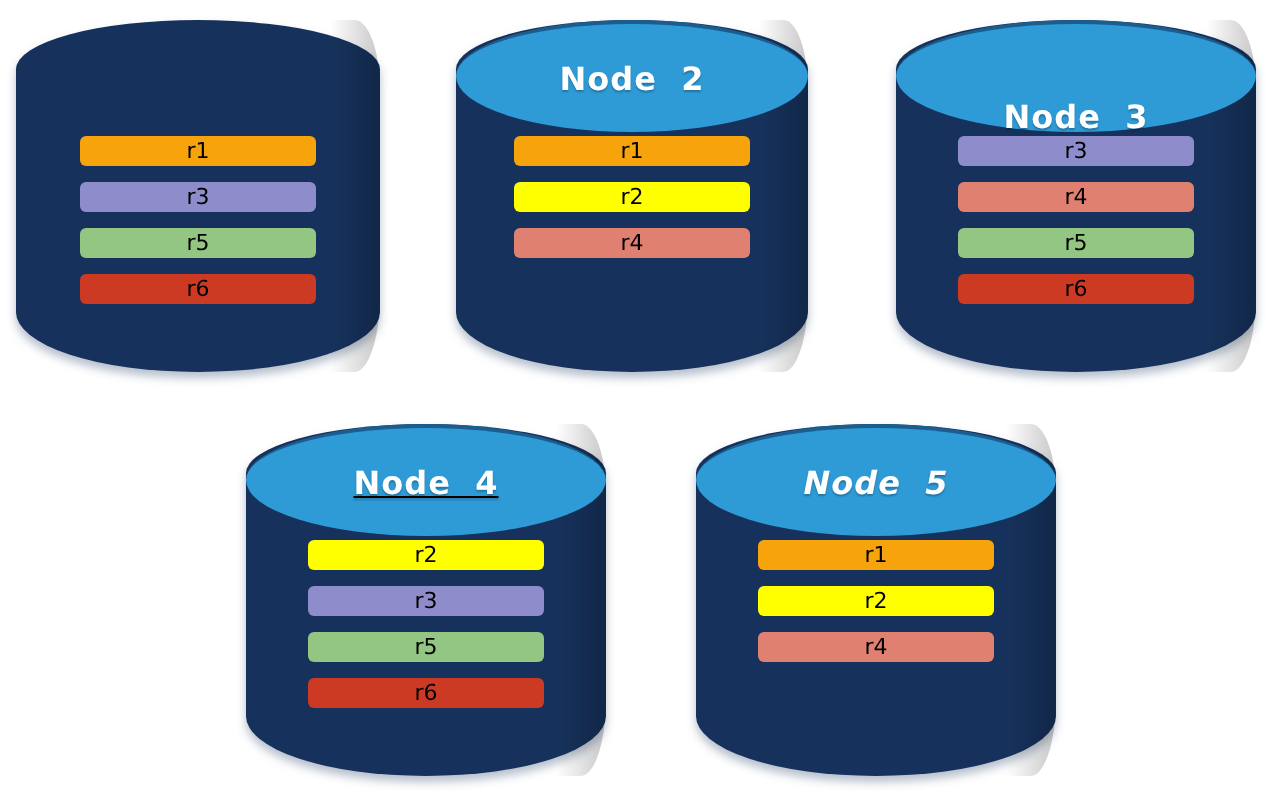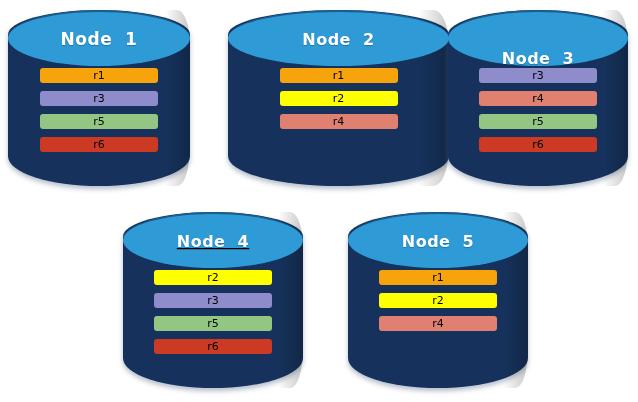"Node 1" div.cyl-top { html: <div> <div>Node 1</div> </div> -> none }
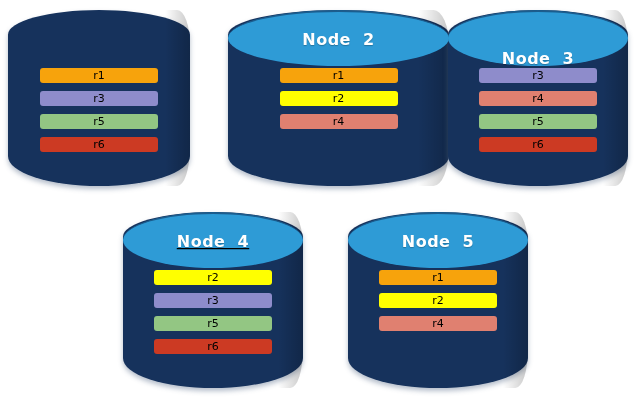"Node 2" div.node { padding-left: 45px -> none }
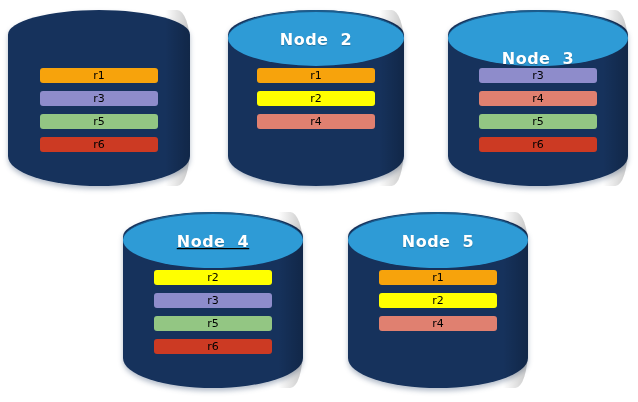"Node 5" div.node-label { font-style: none -> italic }
